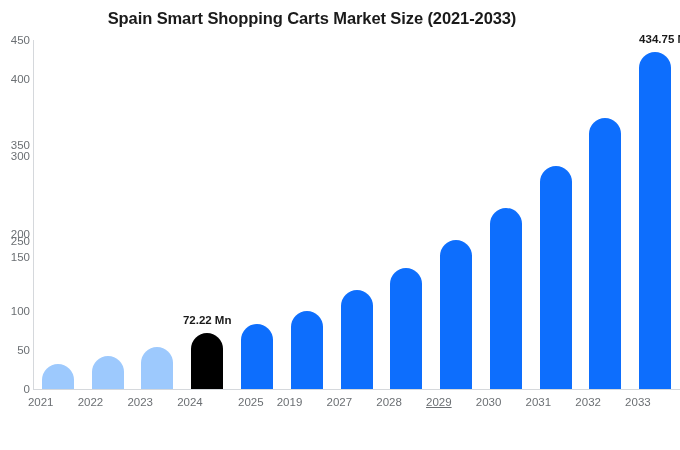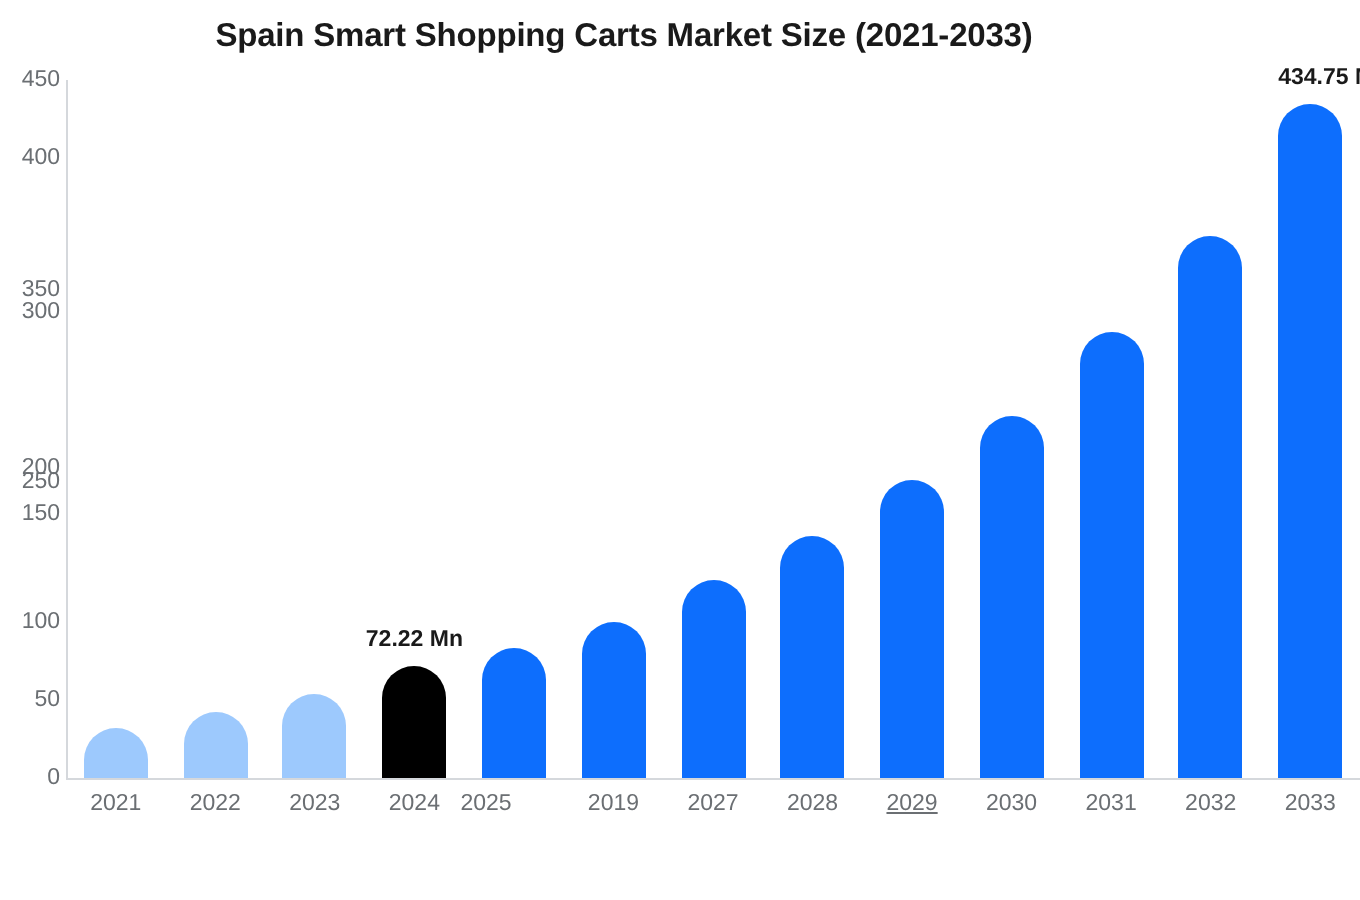"2021" .x-tick { text-align: center -> none }
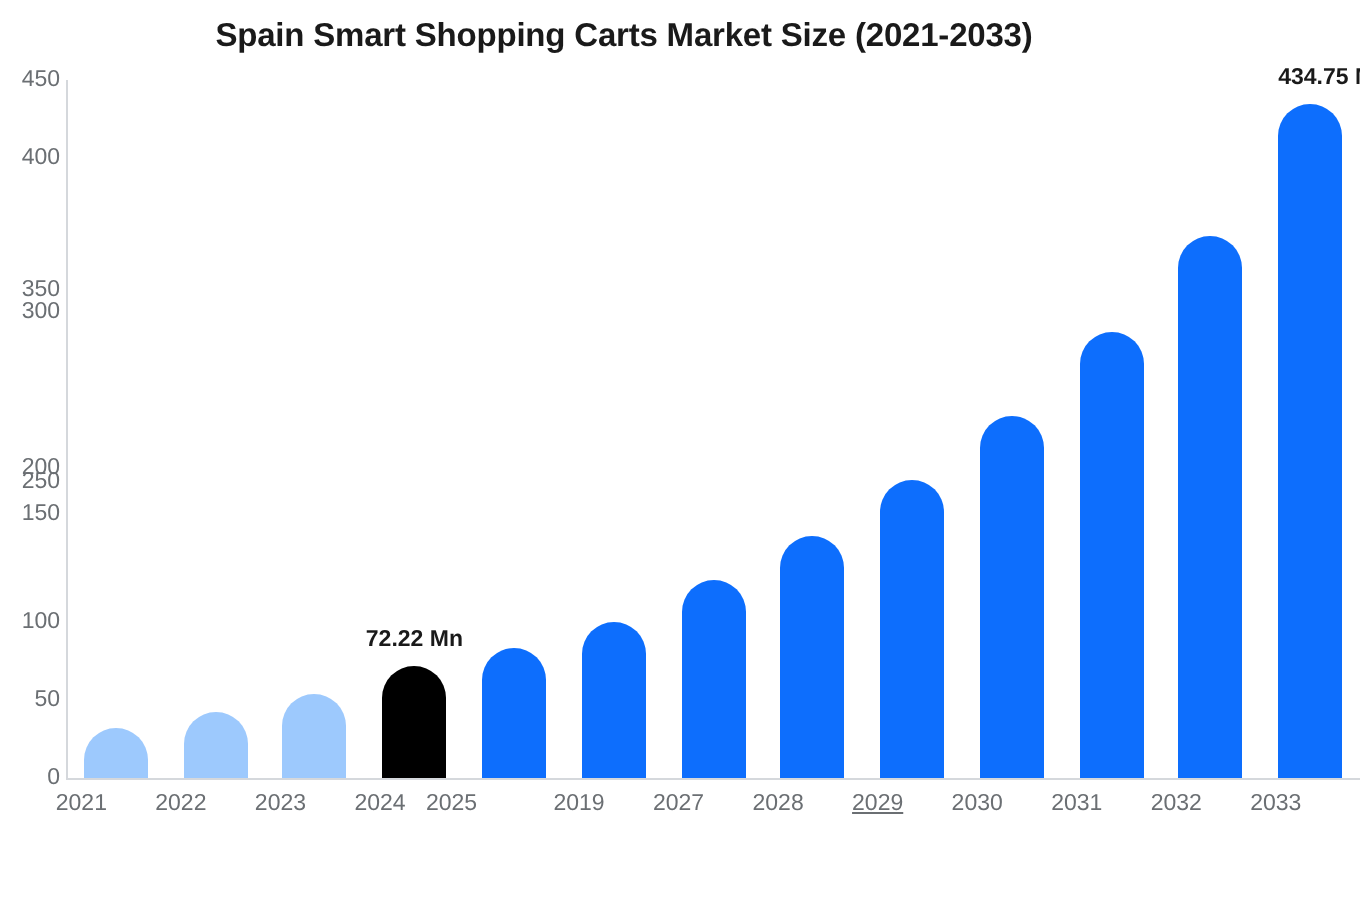"2025" div.x-tick { left: 180px -> 205px }
